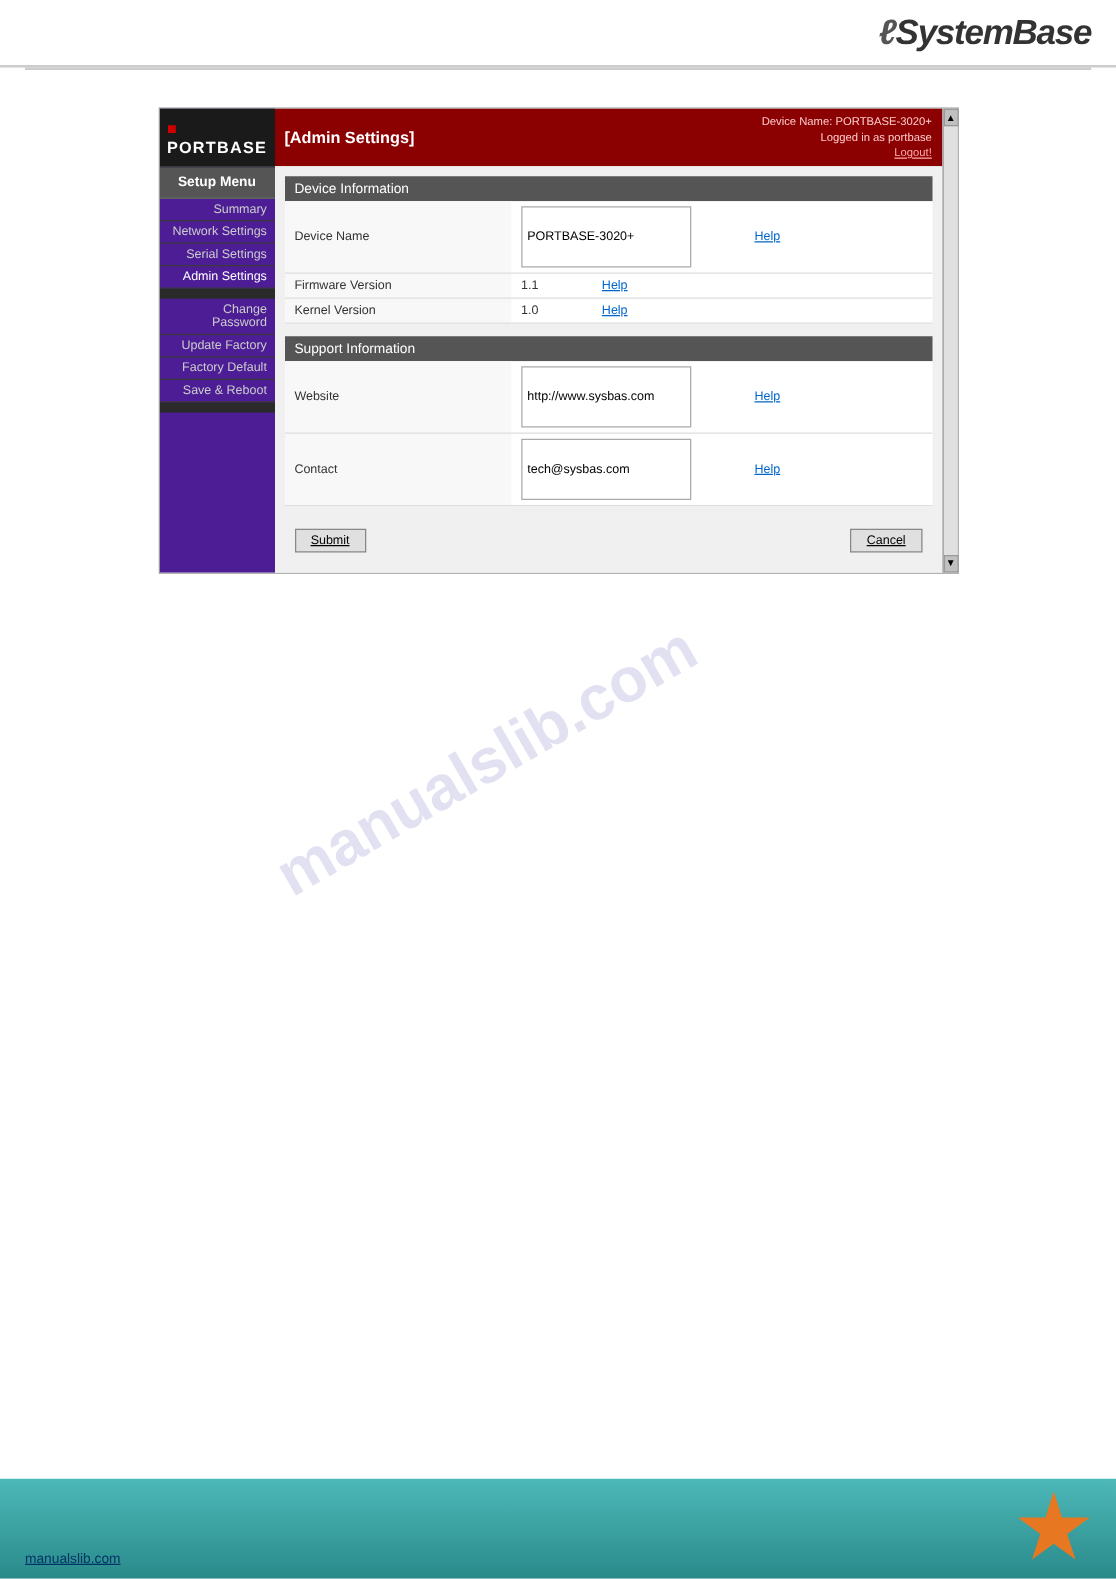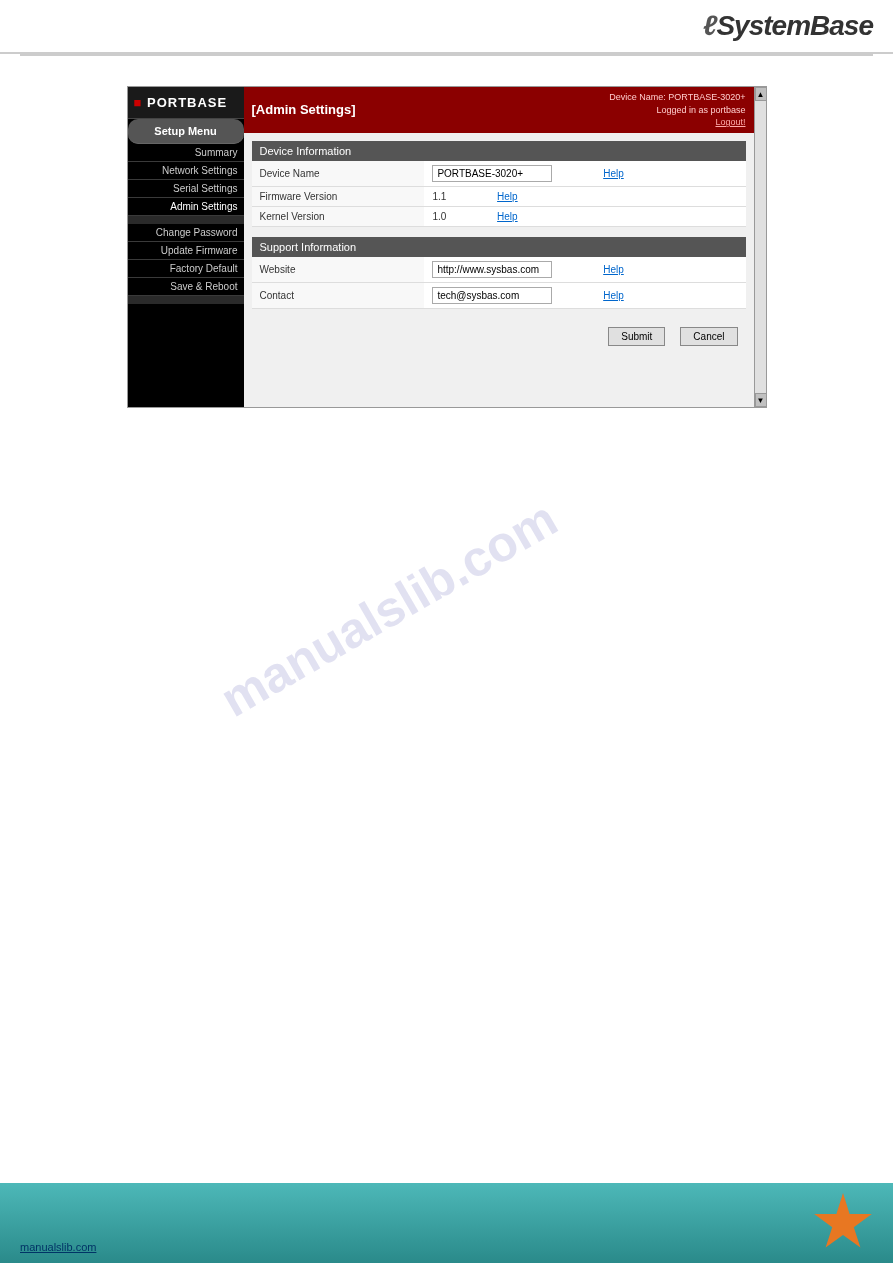"■ PORTBASE" .sidebar { background: #000000 -> #4c1d95; width: 116px -> 92px }
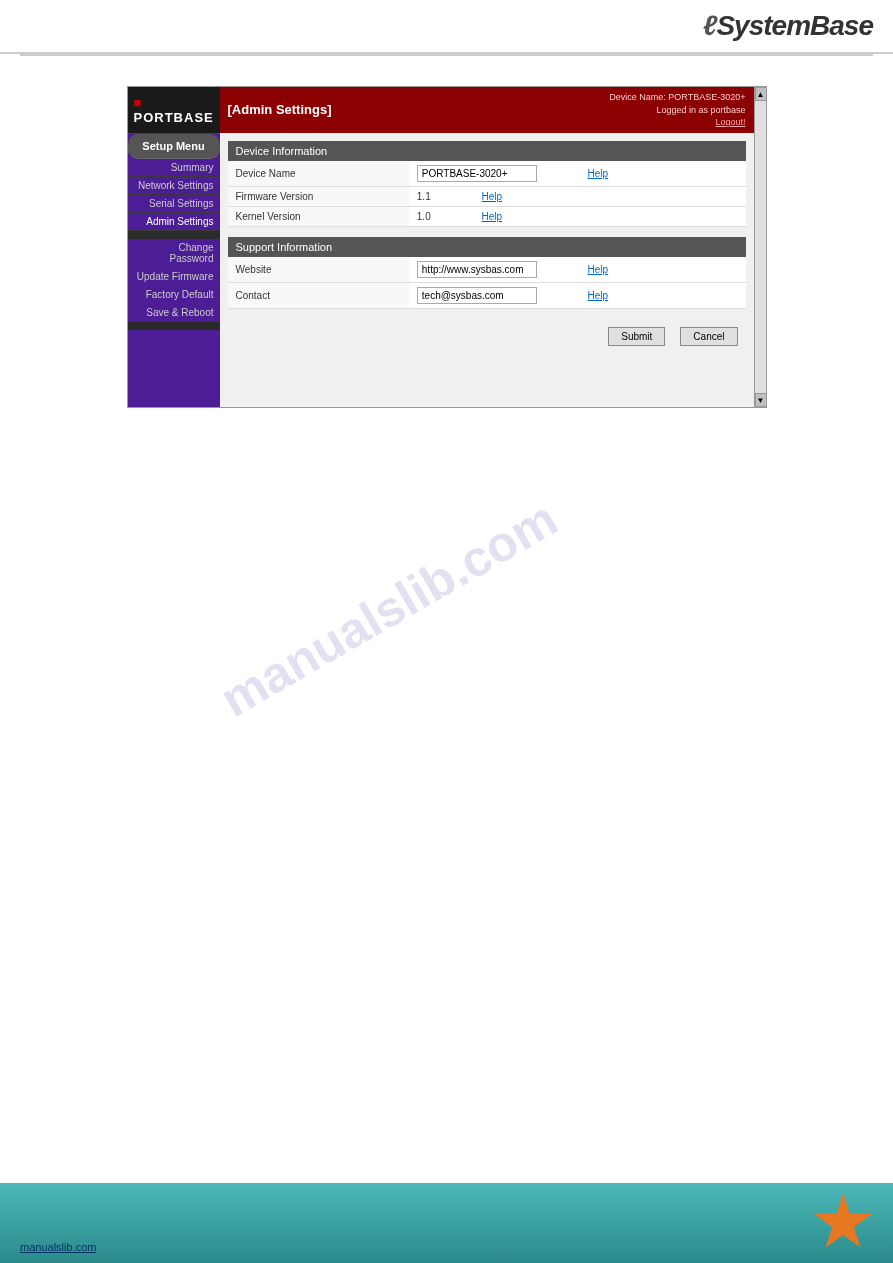"Setup Menu" .setup-menu-header { border-radius: 10px -> none }
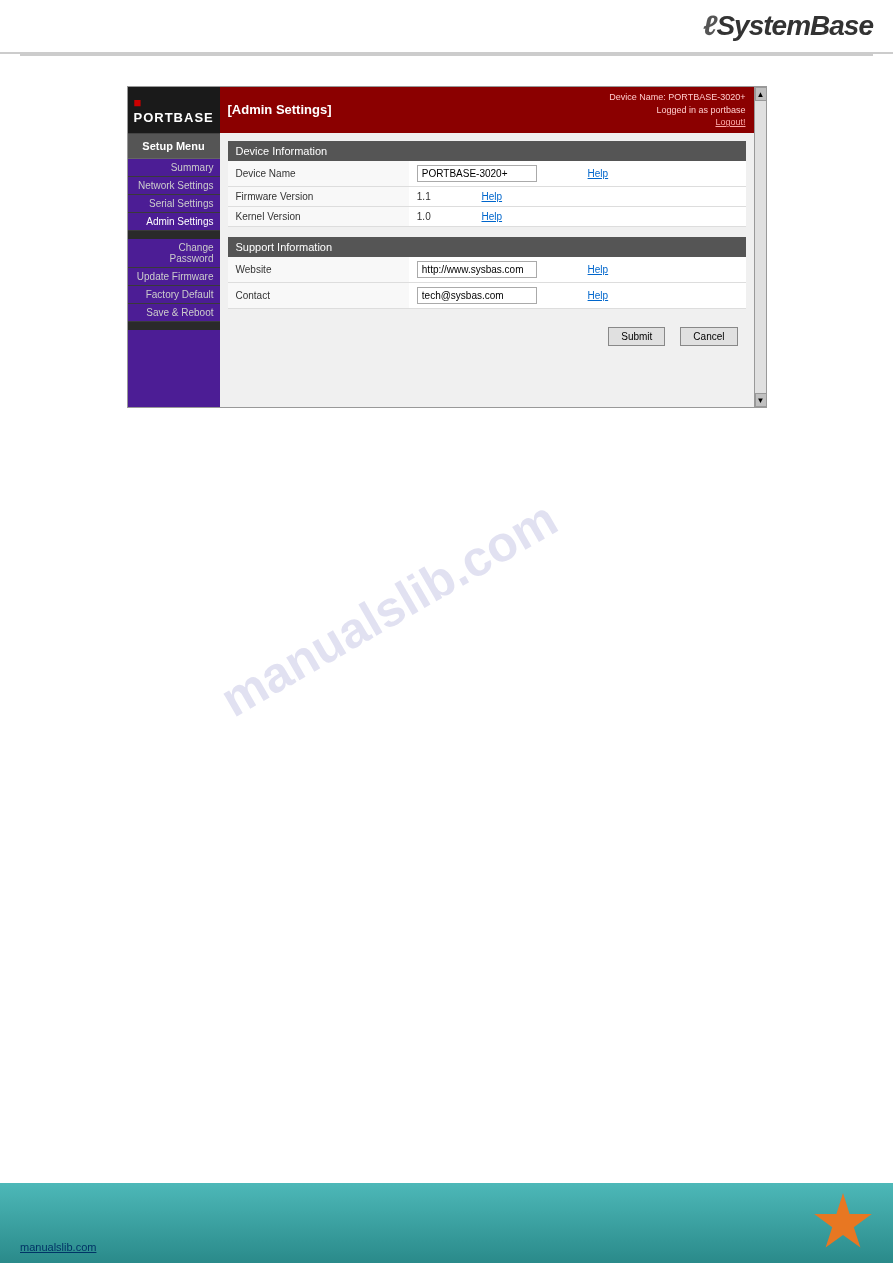"PORTBASE-3020+" .field-input { padding: 2px 4px -> 18px 4px; width: 120px -> 136px }
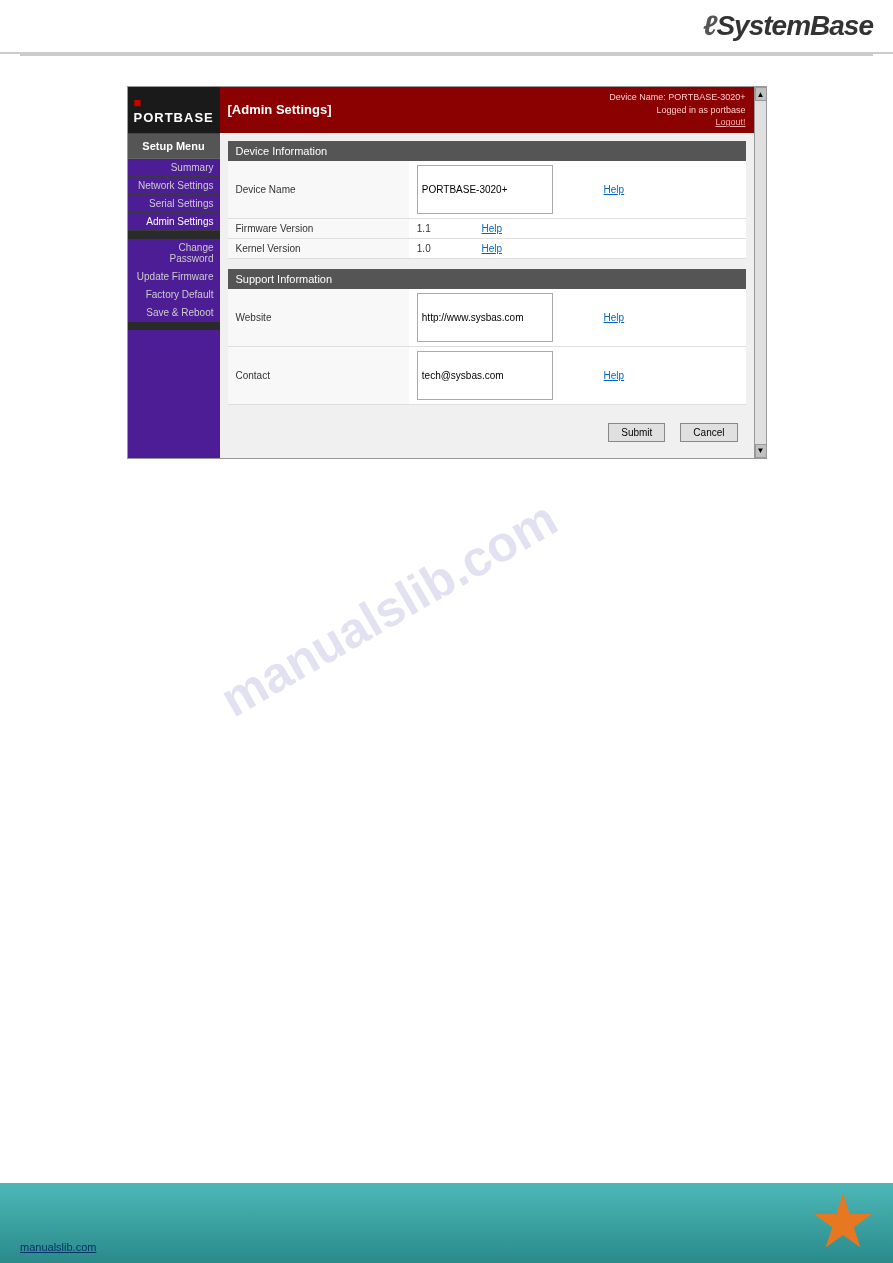"Update Firmware" div.sidebar-nav-item { text: Firmware -> Factory }
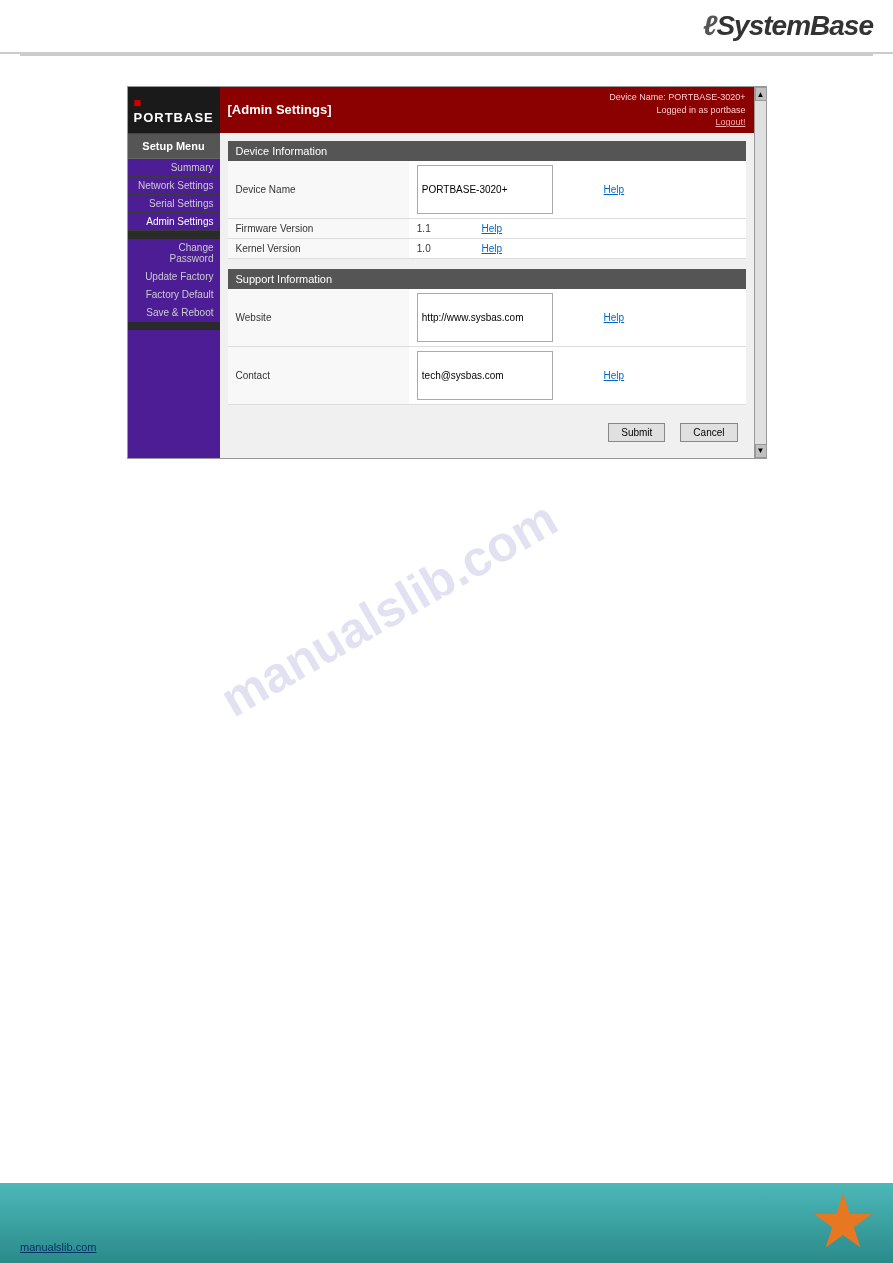"Submit" .button-row { justify-content: flex-end -> space-between; text-decoration: none -> underline }
